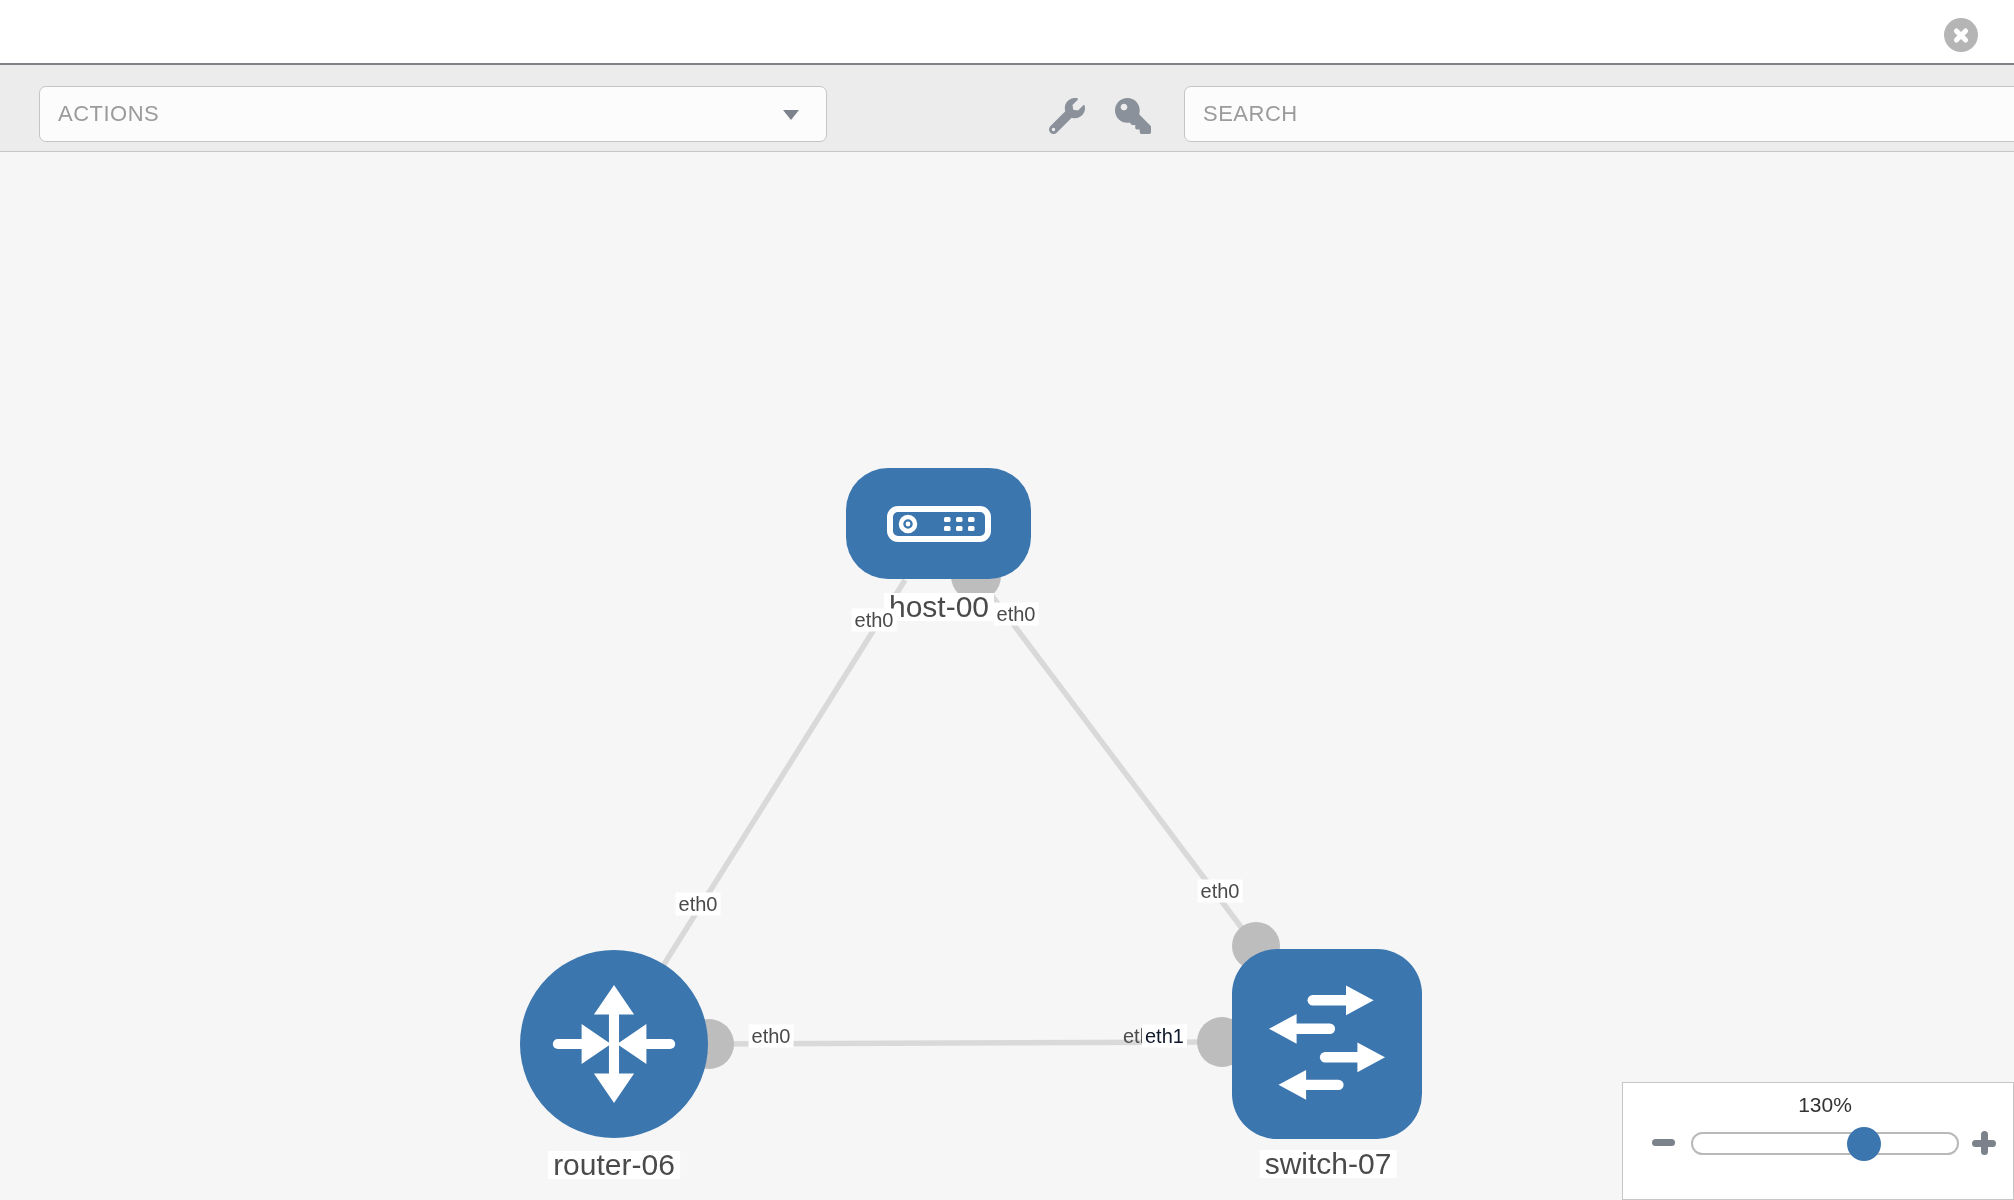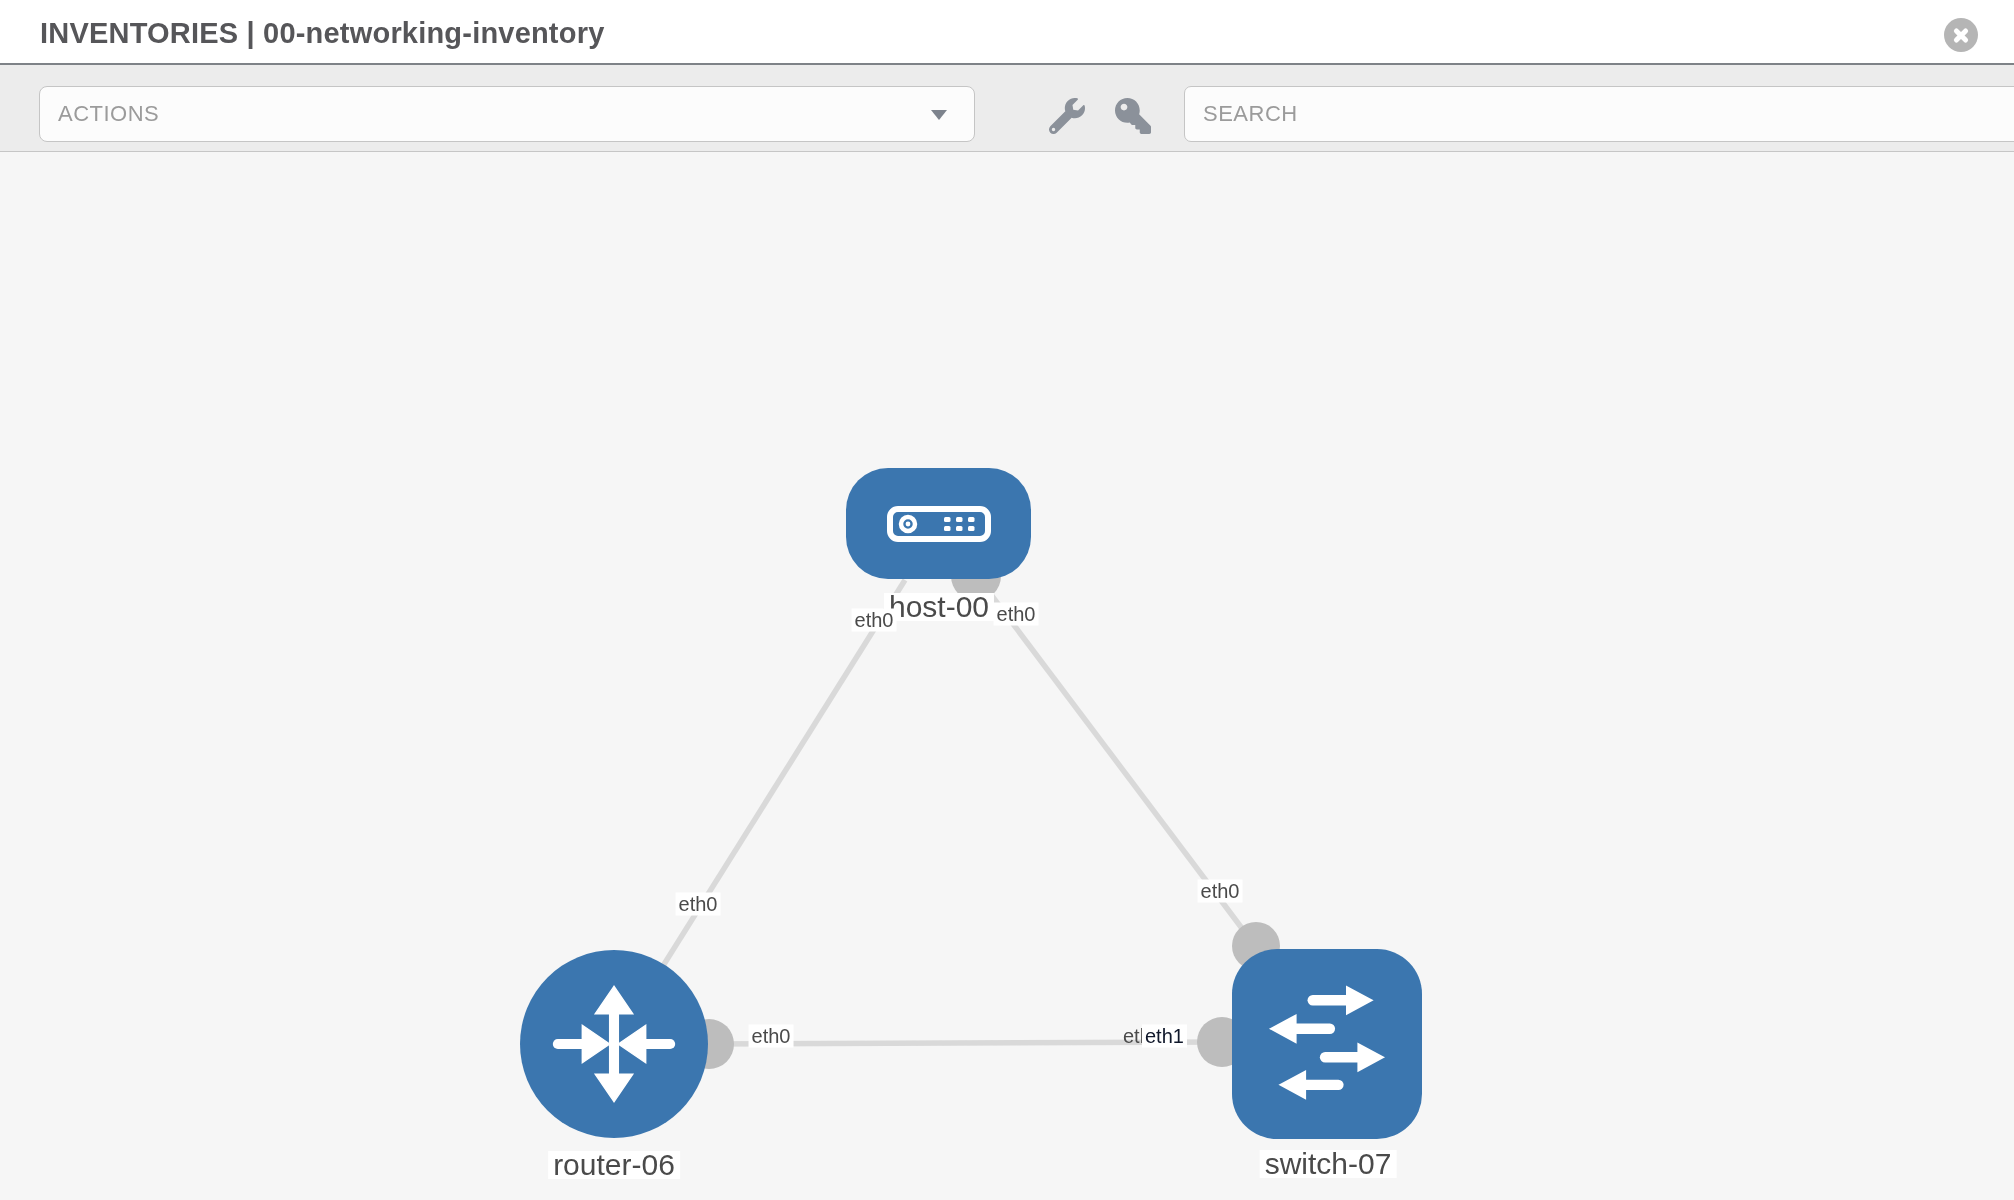"INVENTORIES | 00-networking-inventory" div.header-title { html: <div>INVENTORIES | 00-networking-inventory</div> -> none }
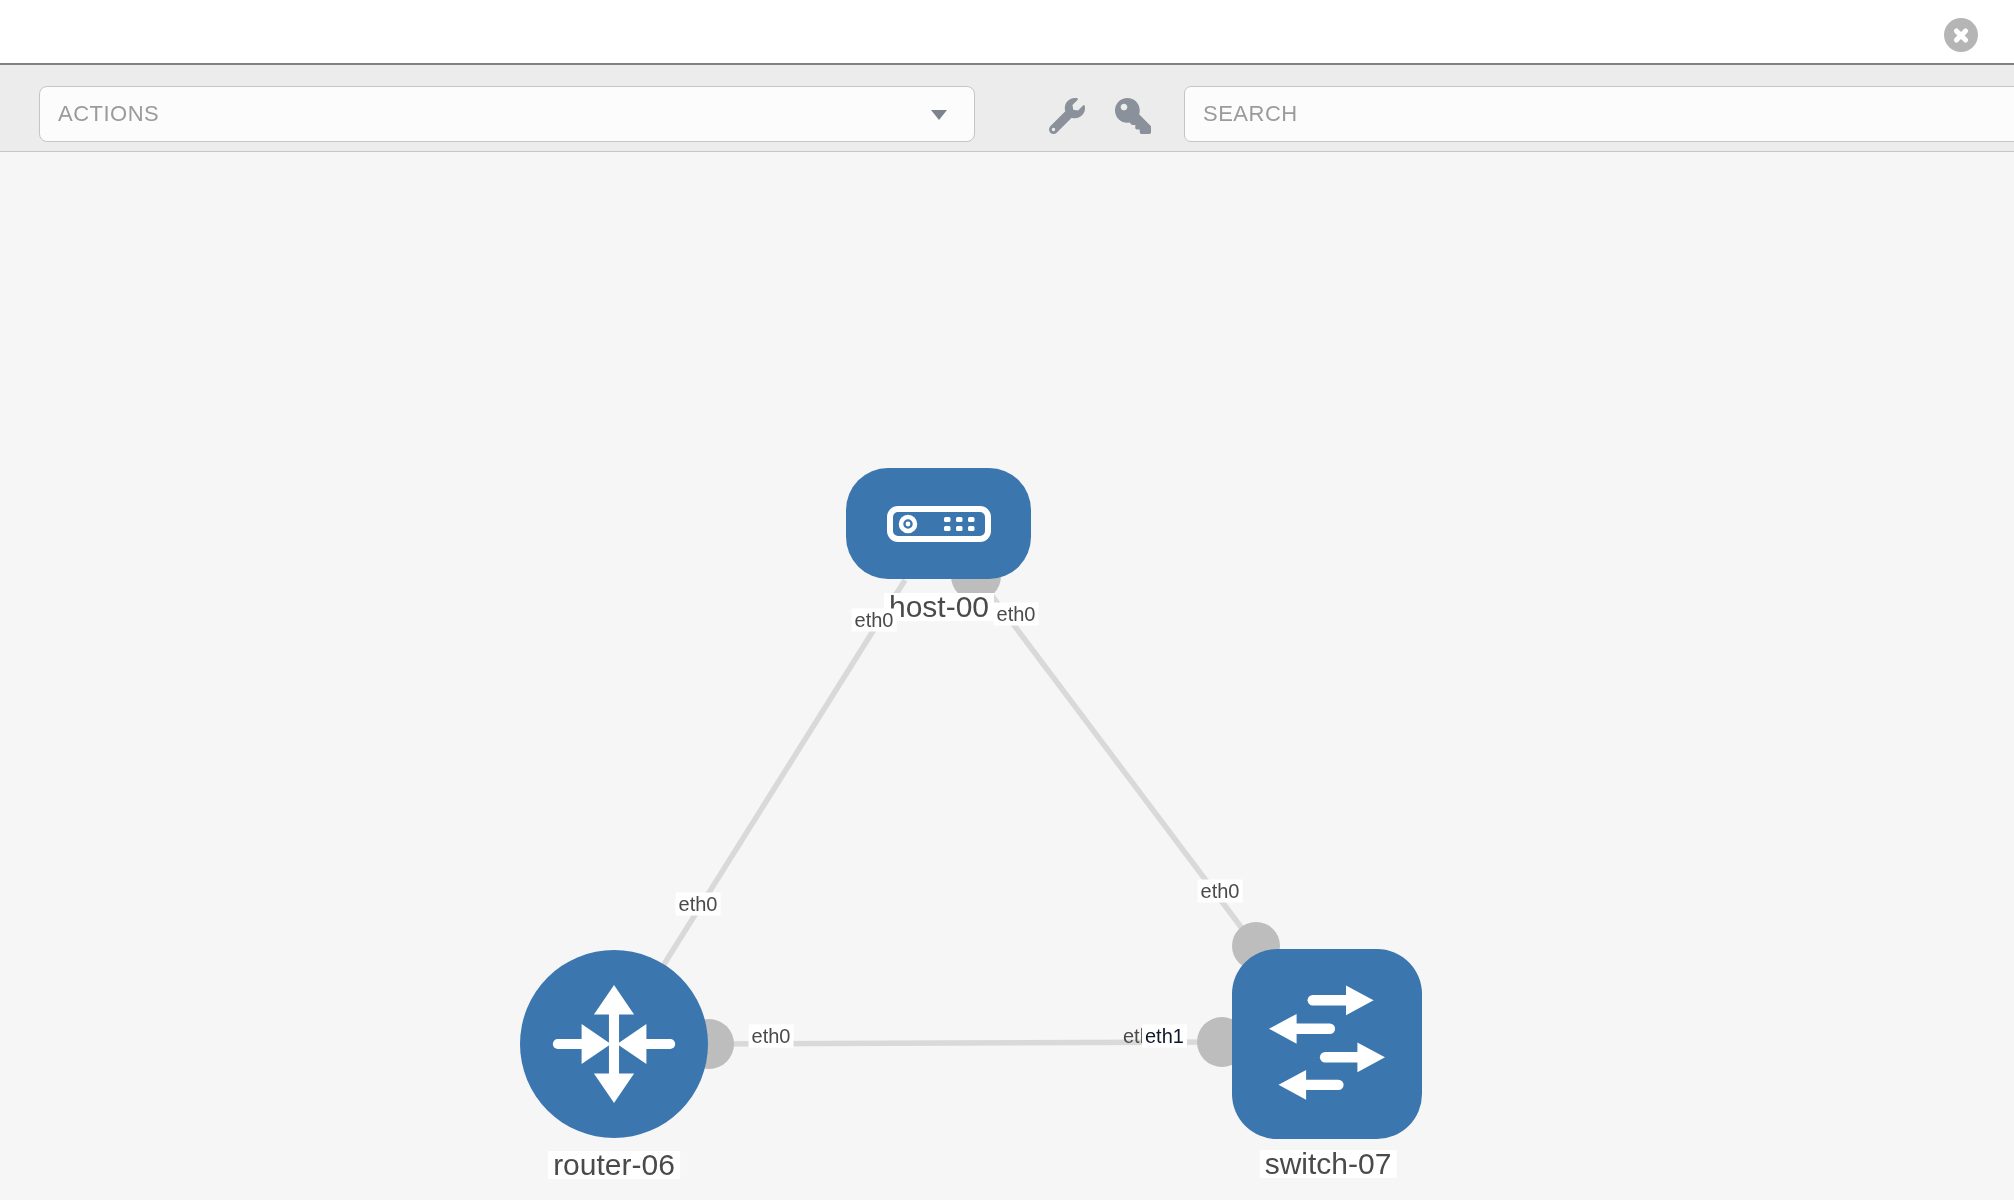"ACTIONS" div.select-box { border-radius: 8px -> none; width: 936px -> 788px }
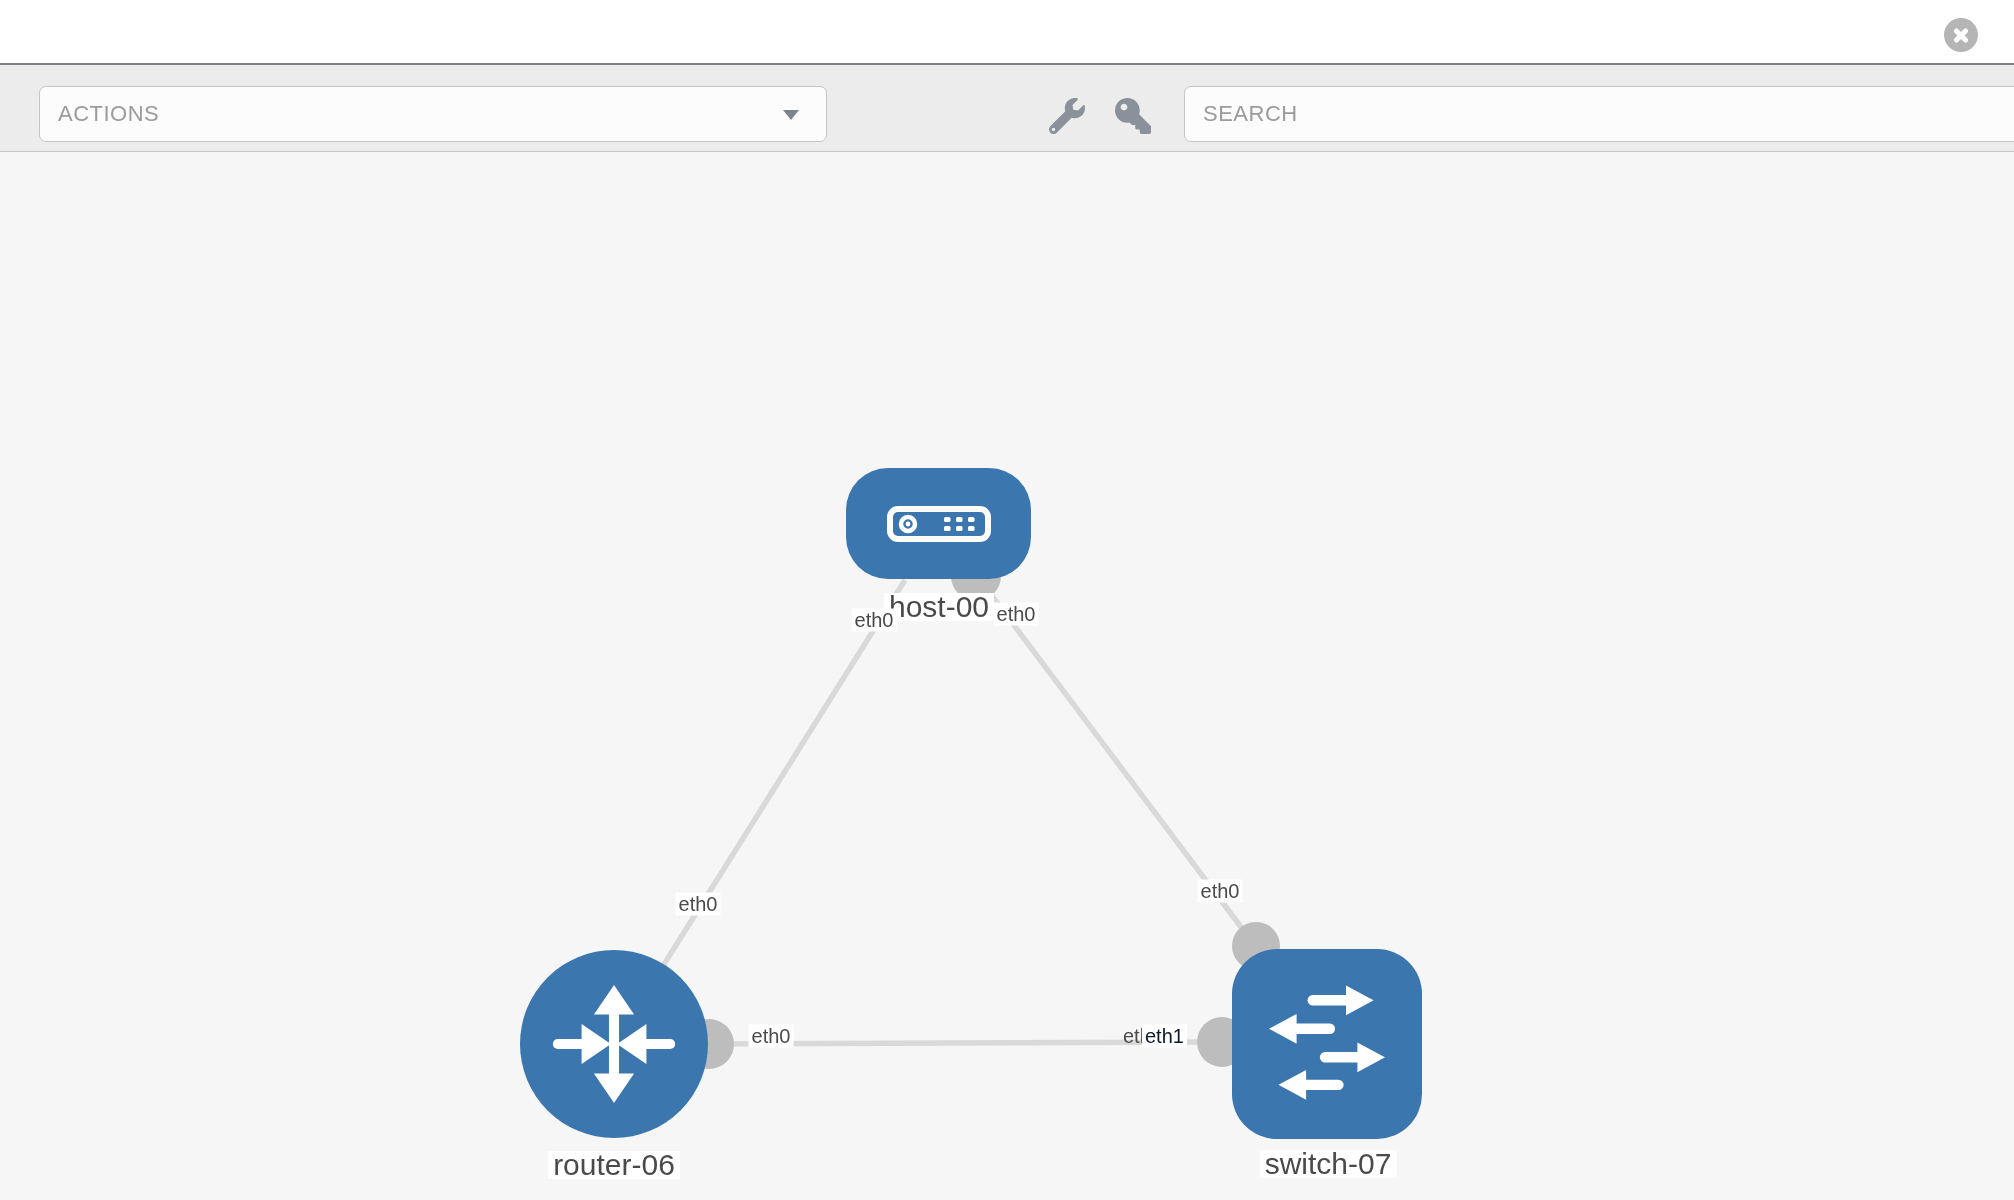"130%" div.zoom-panel { html: none -> <div> <div>130%</div> <div></div> <div></div> <div></div> <div></div> </div> }
